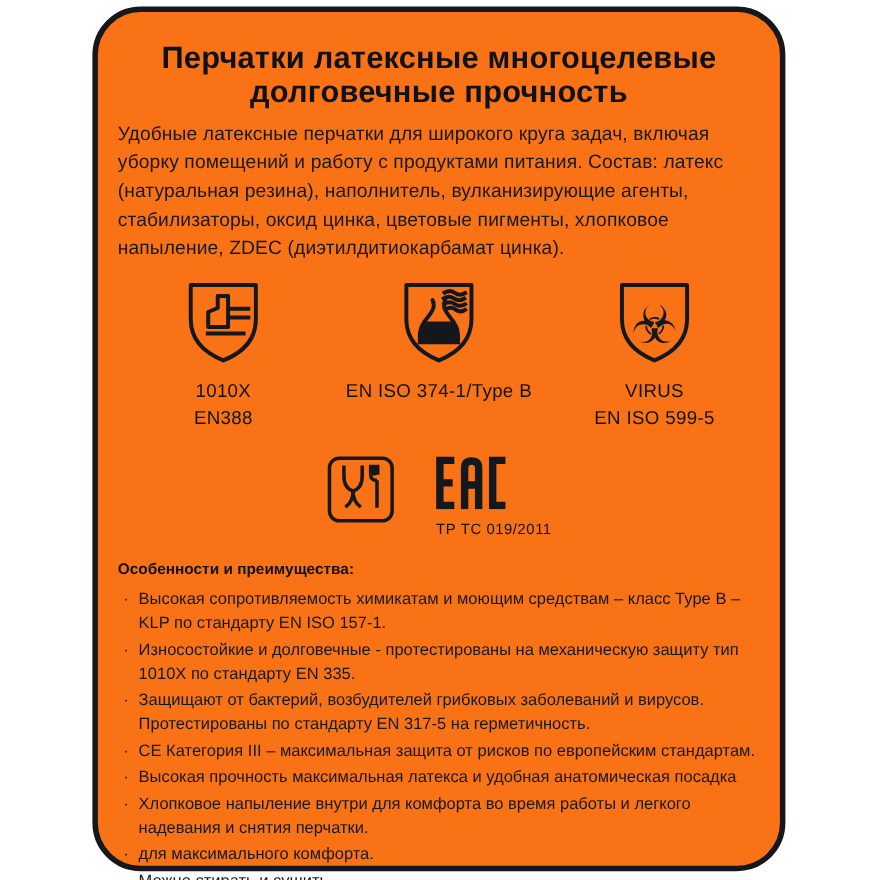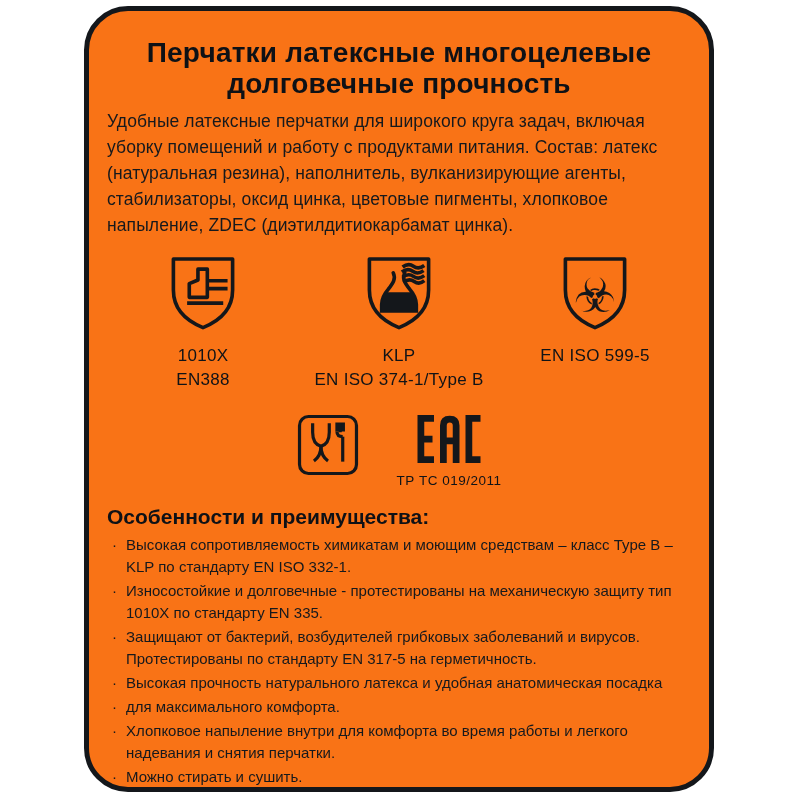"KLP" div { html: <div>KLP</div> -> none }
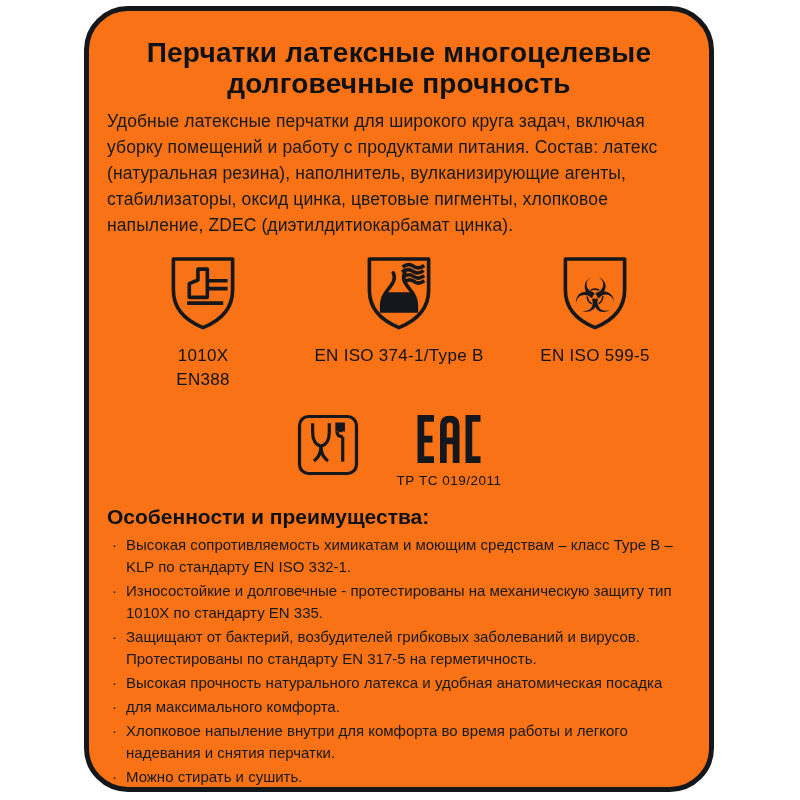"VIRUS" div { html: none -> <div>VIRUS</div> }
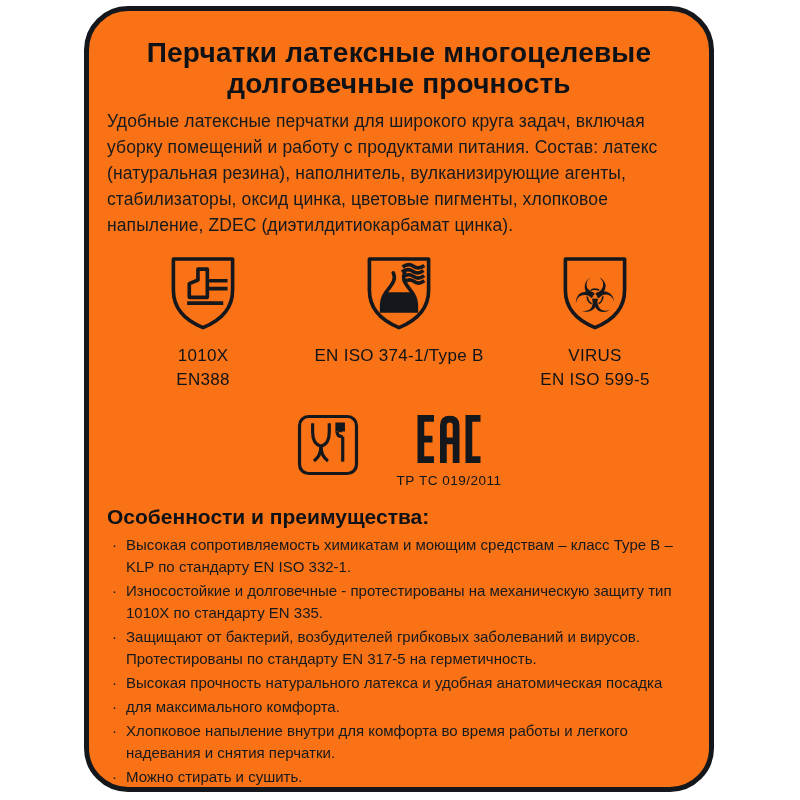"ТР ТС 019/2011" .eac-block { align-items: center -> flex-start }
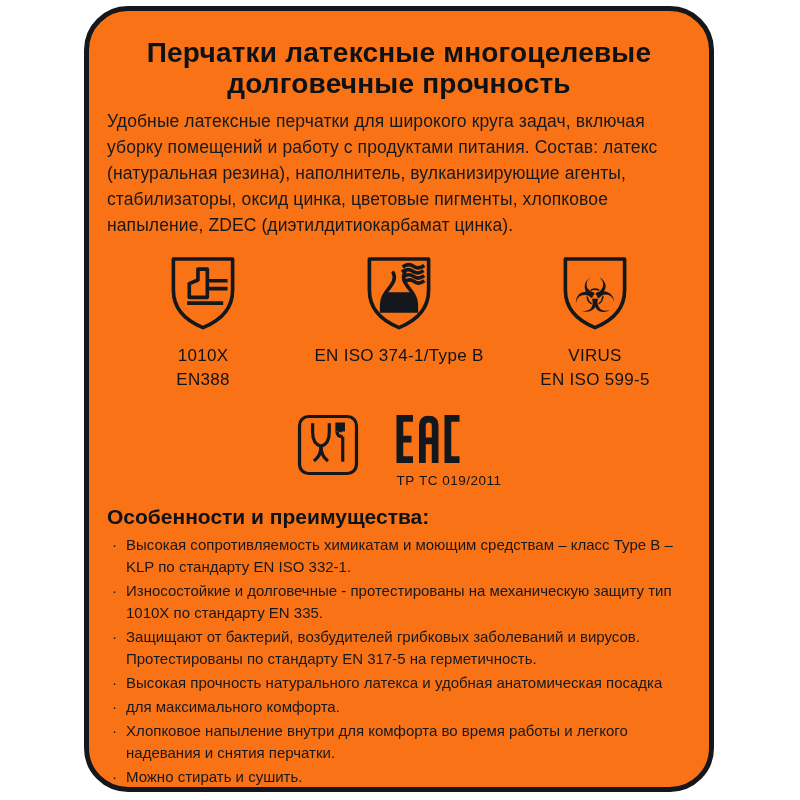"Особенности и преимущества:" .features-heading { font-size: 21px -> 14px }
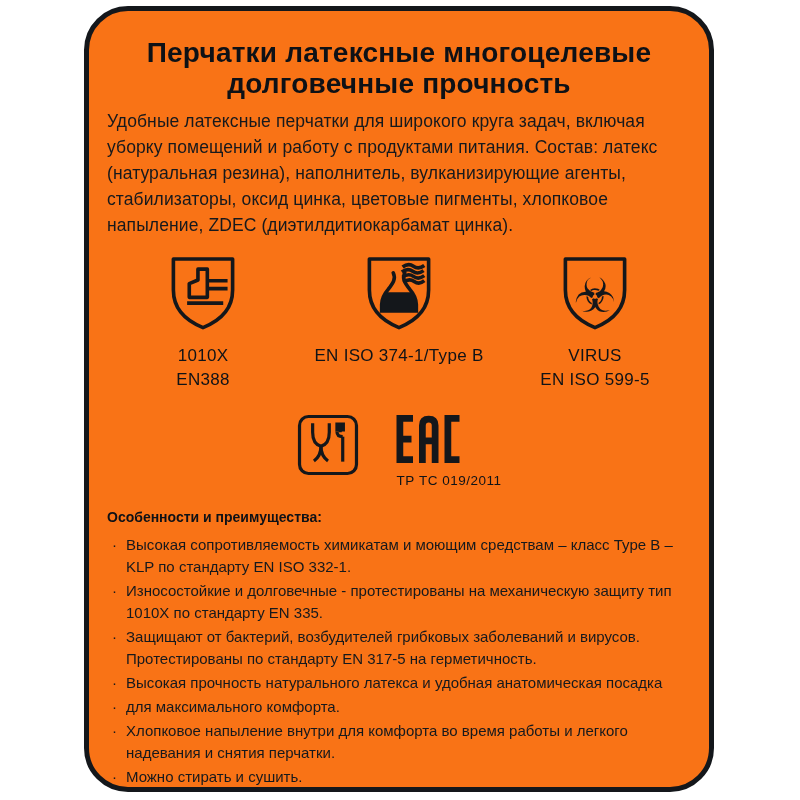"Высокая сопротивляемость химикатам и" li { text: 332-1 -> 157-1 }
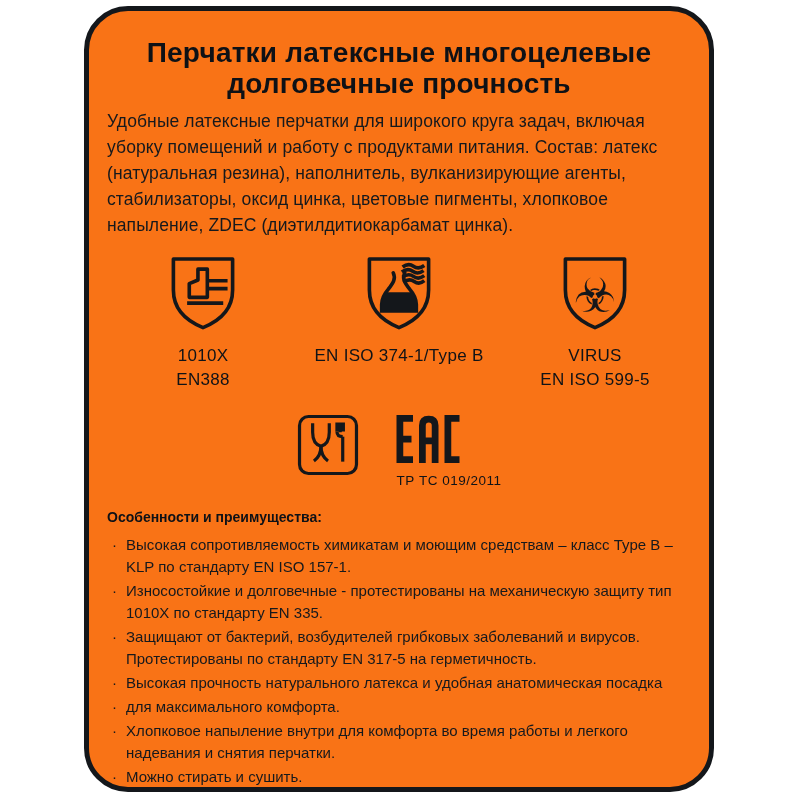"CE Категория III – максимальная" li { html: none -> <li>CE Категория III – максимальная защита от рисков по европейским стандартам.</li> }
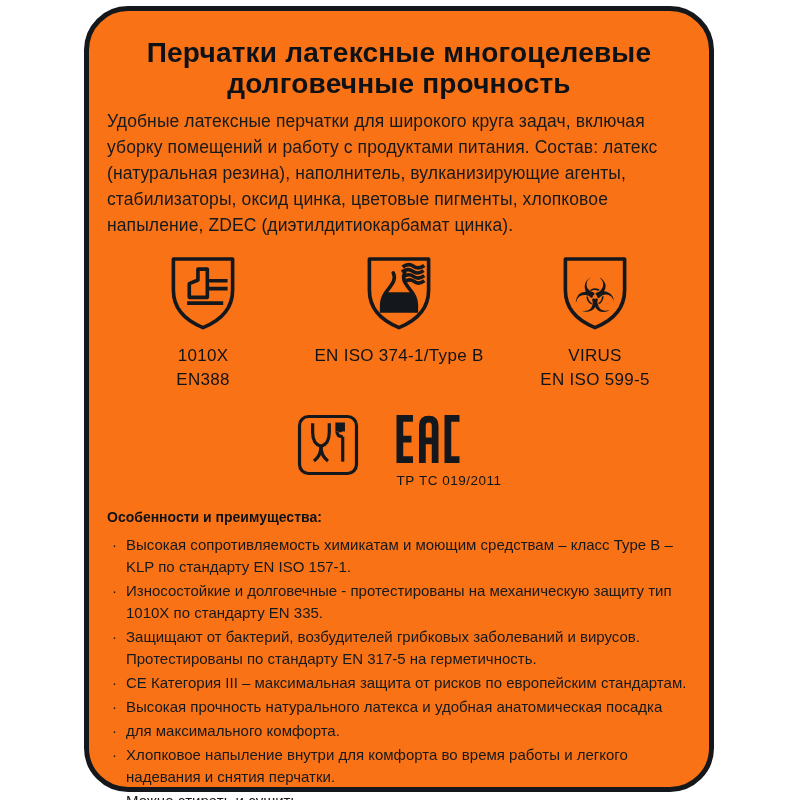"Высокая прочность натурального латекса и" li { text: натурального -> максимальная }
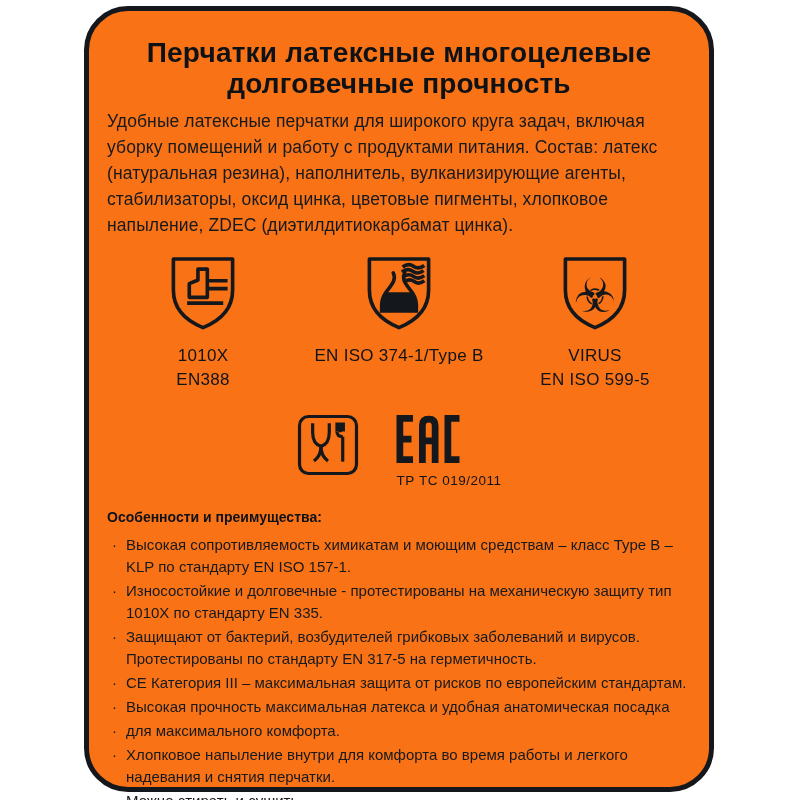"для максимального комфорта." li { order: before "Хлопковое напыление внутри для комфорта" -> after "Хлопковое напыление внутри для комфорта" }
